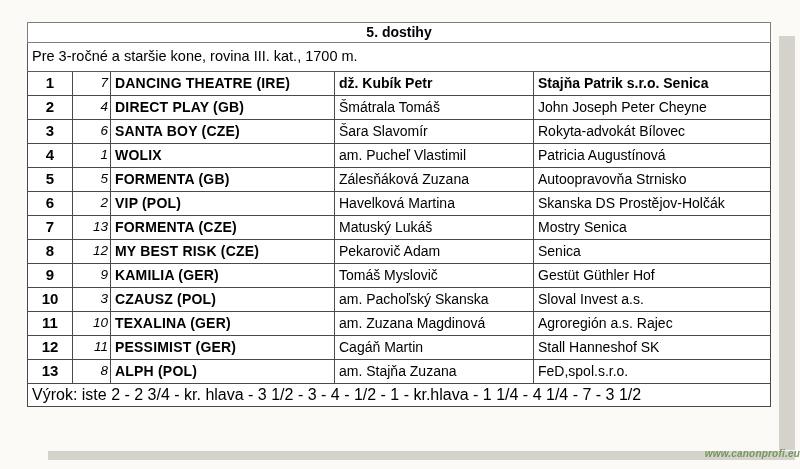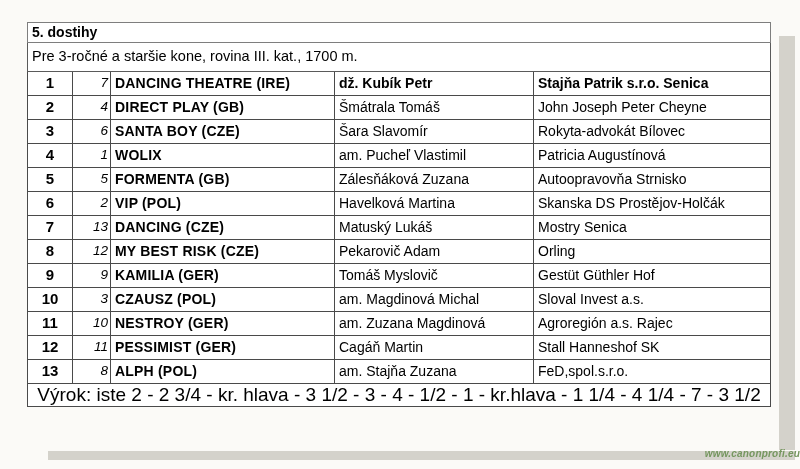"5. dostihy" tr.title-row td, tr.name-row td { text-align: left -> center }
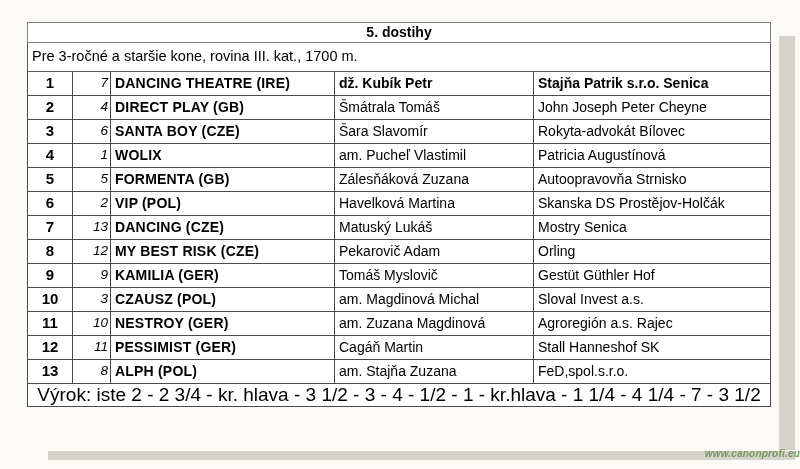"DANCING (CZE)" td.c-horse { text: DANCING -> FORMENTA }
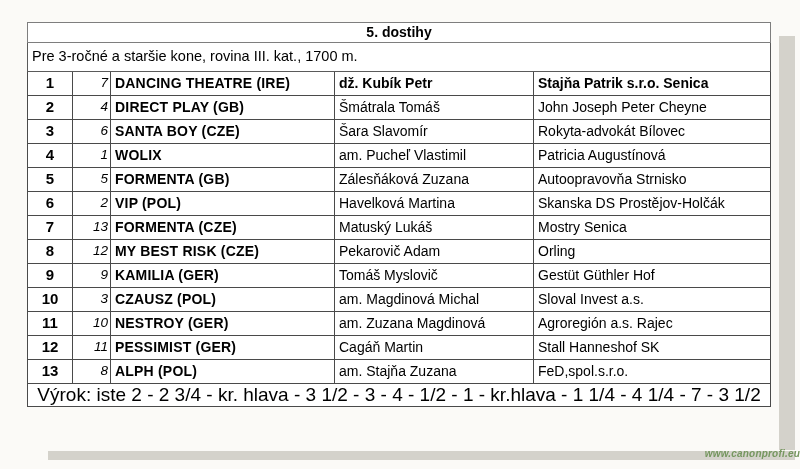"Orling" td.c-owner { text: Orling -> Senica }
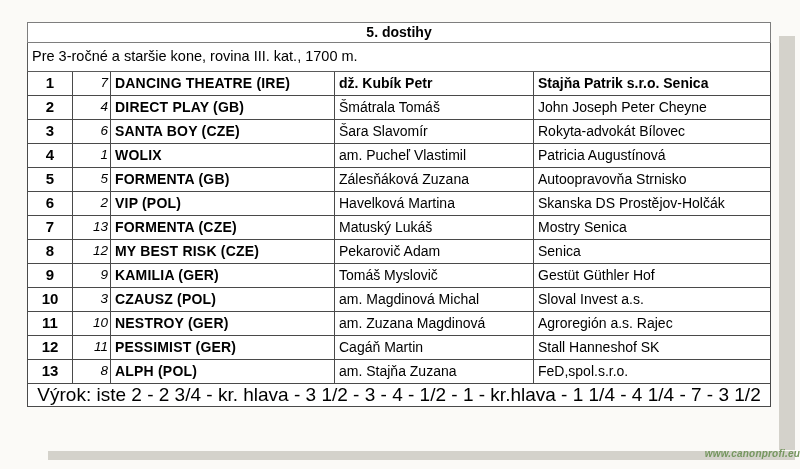"am. Magdinová Michal" td.c-jockey { text: Magdinová Michal -> Pachoľský Skanska }
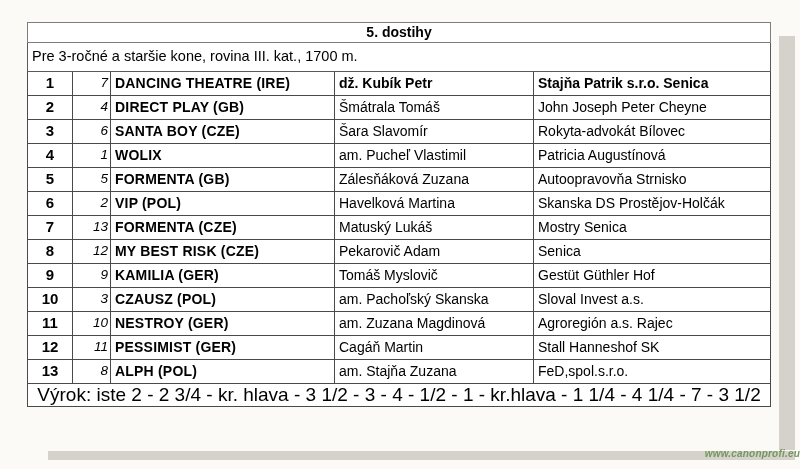"NESTROY (GER)" td.c-horse { text: NESTROY -> TEXALINA }
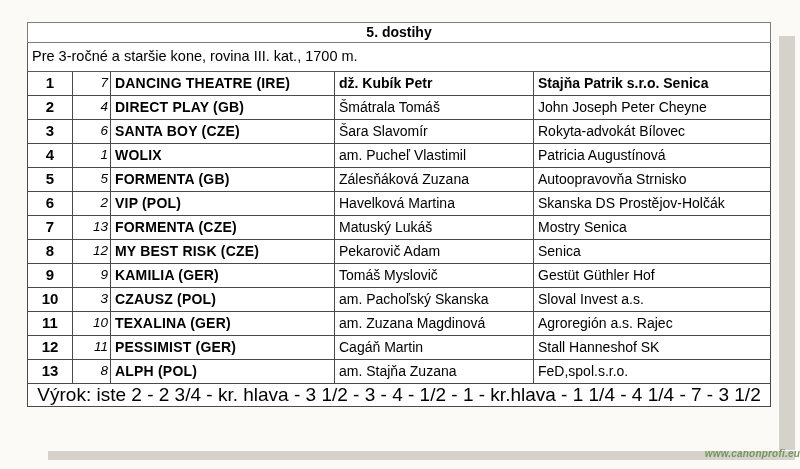"Výrok: iste 2 - 2" tr.verdict-row td { font-size: 19px -> 16px; text-align: center -> none }
